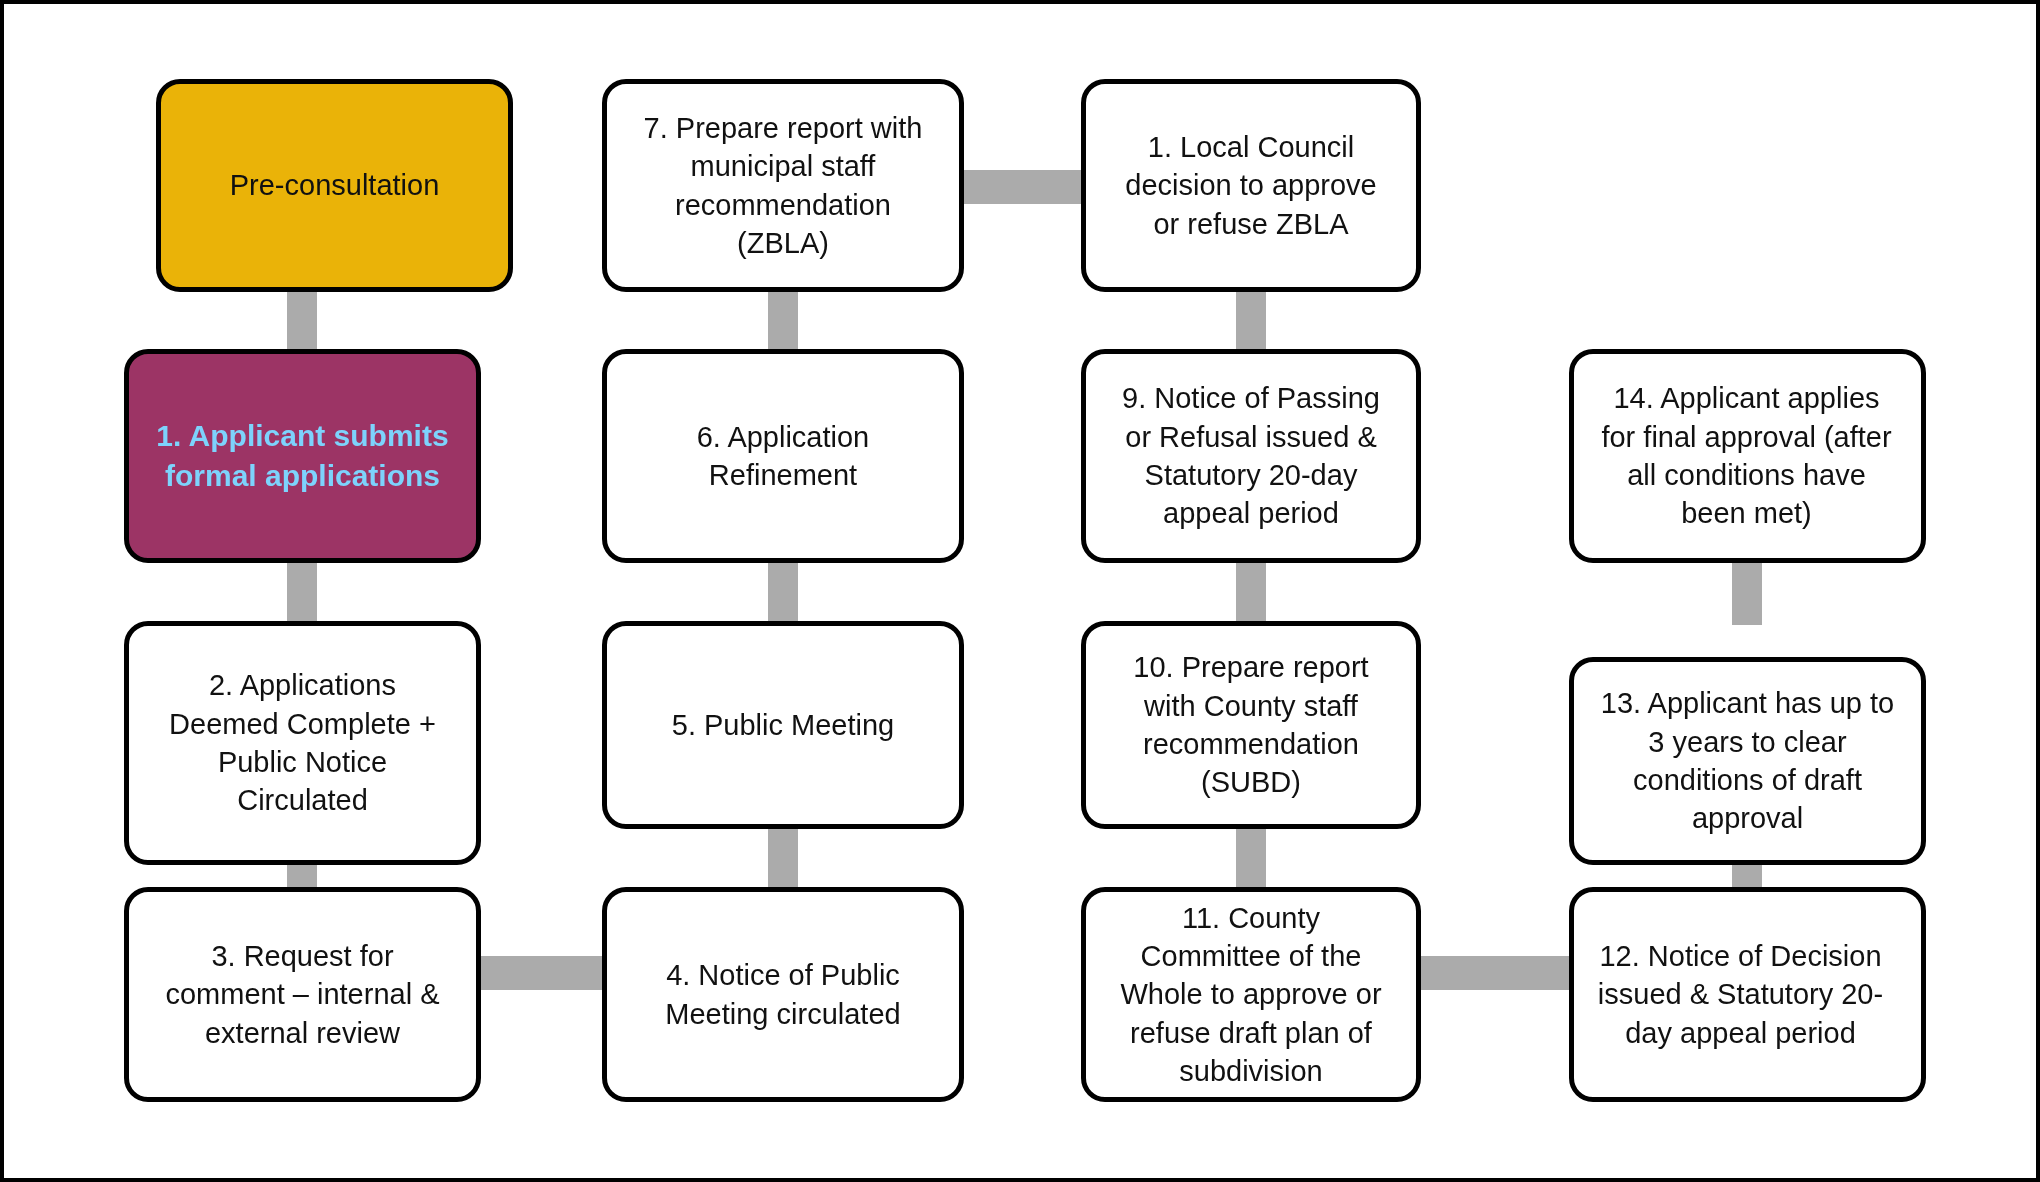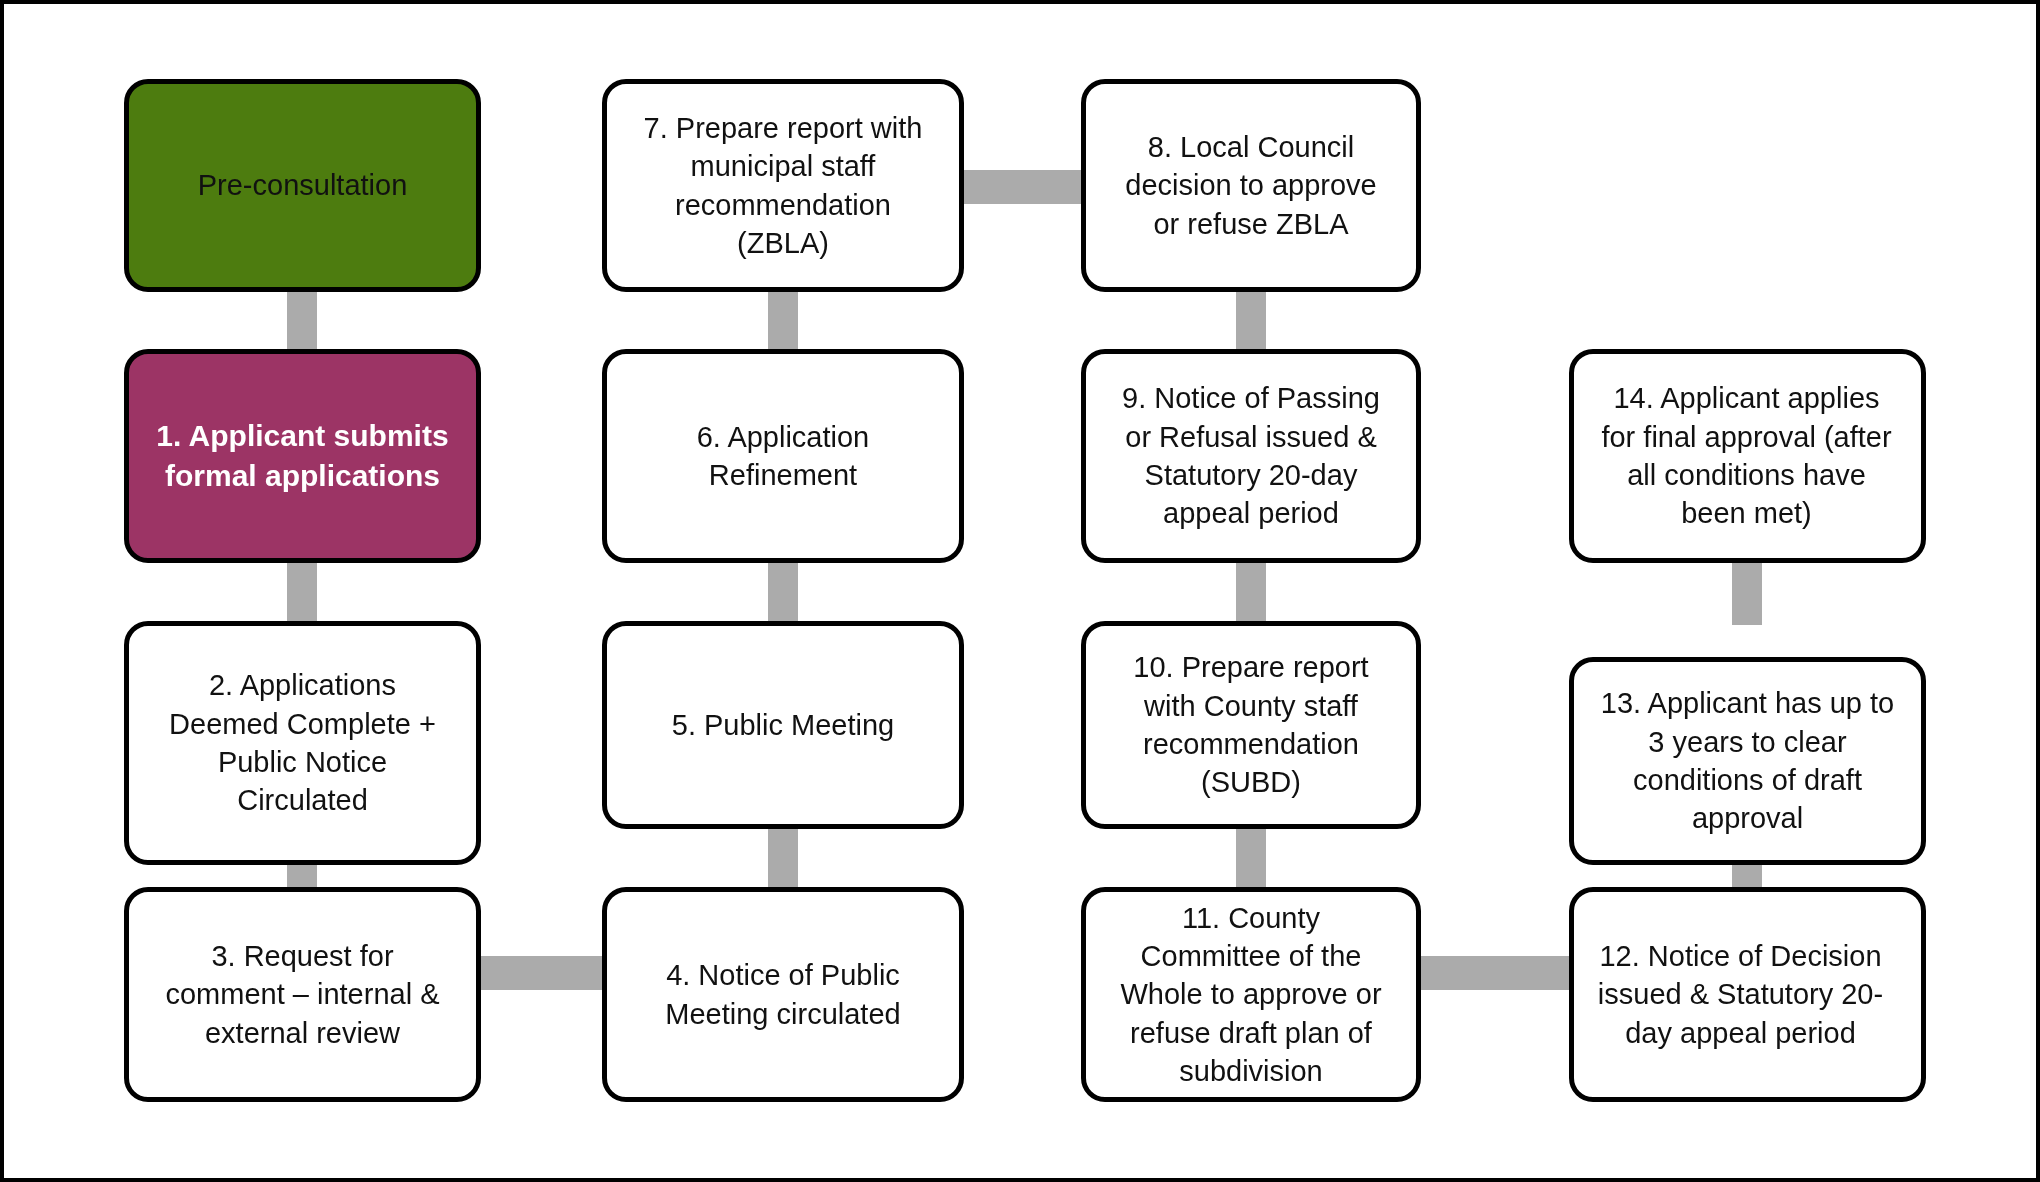"8. Local Council decision to" div.box { text: 8 -> 1 }
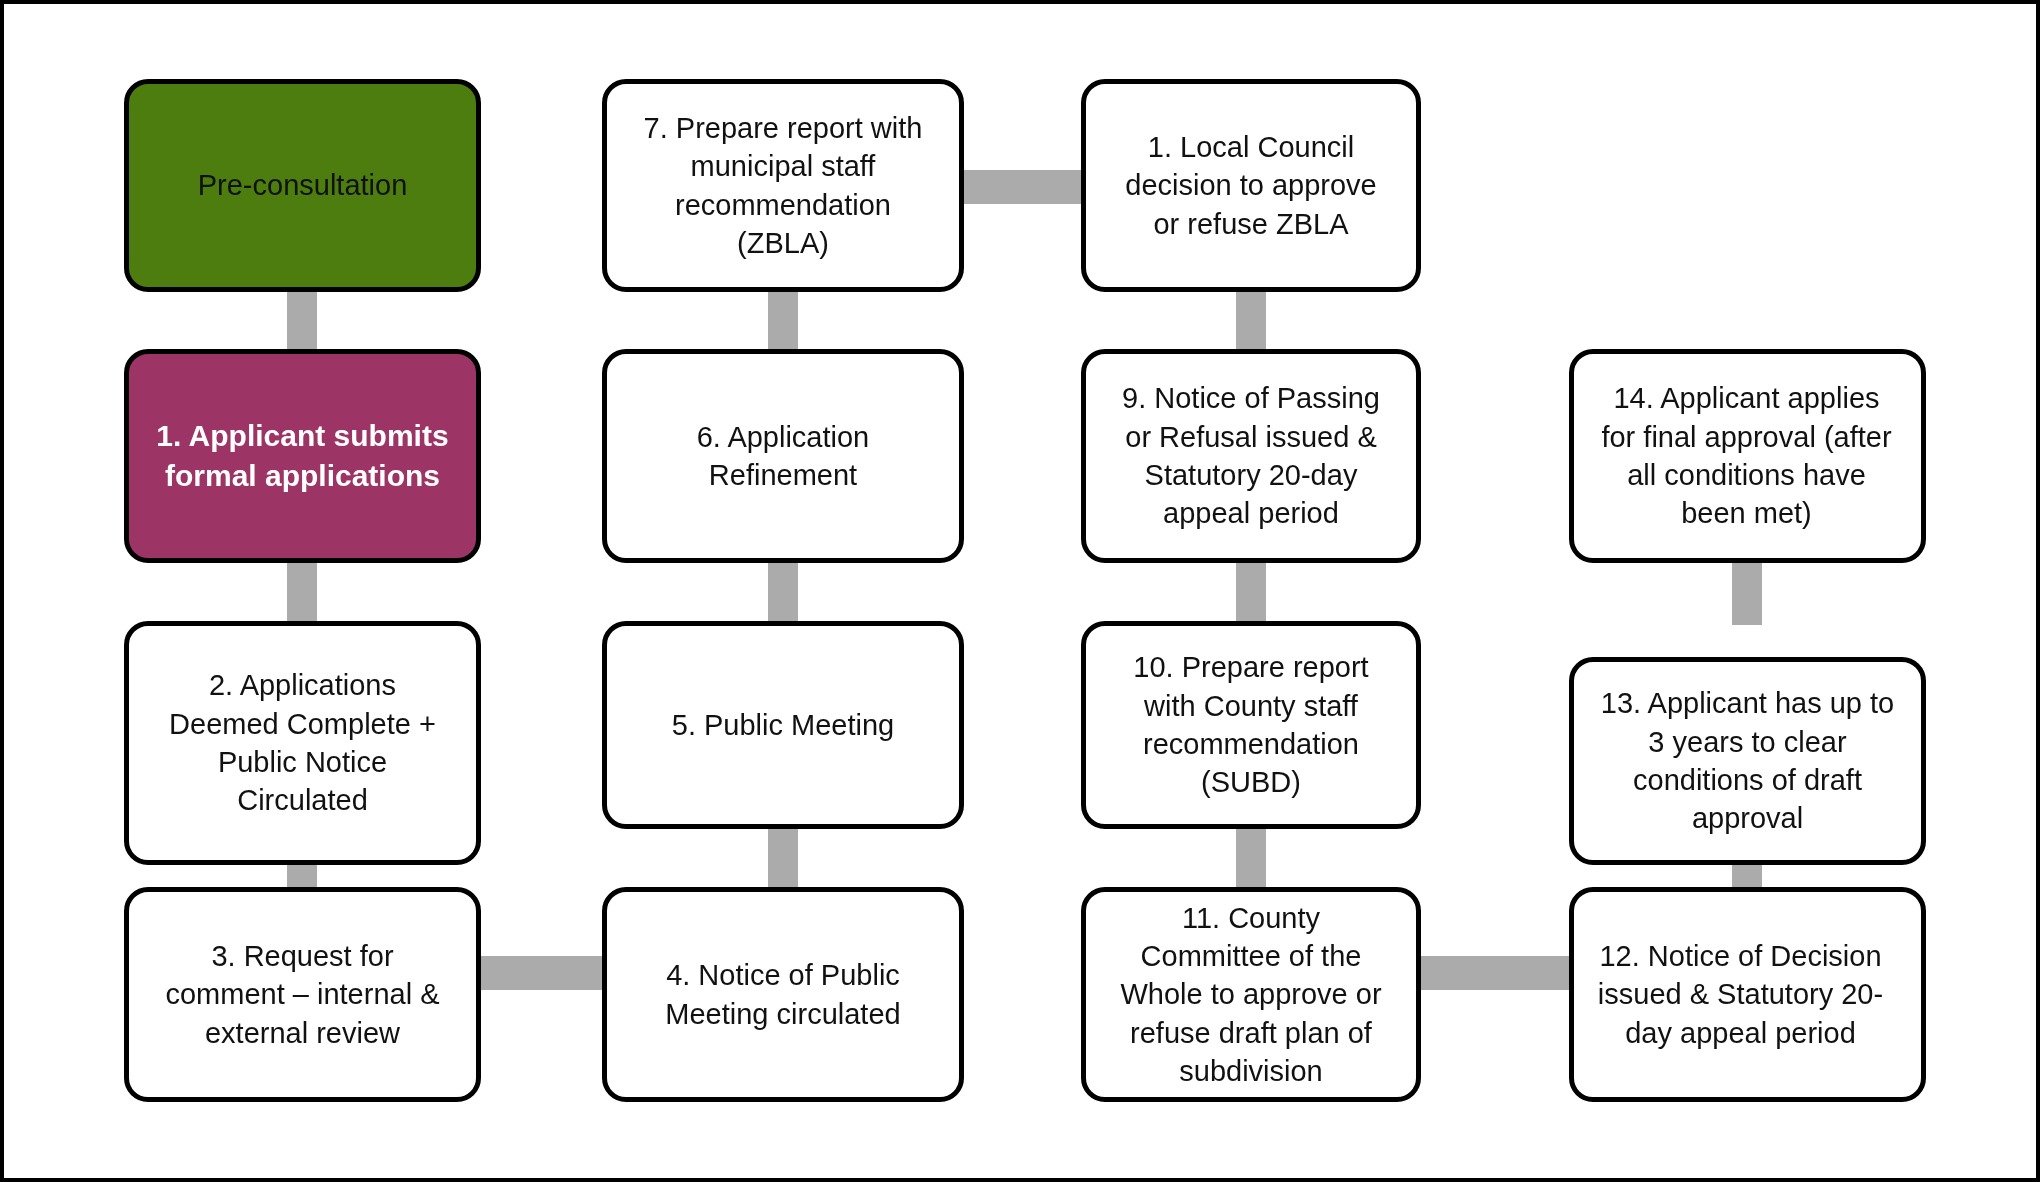"Pre-consultation" .box.gray { background: #4d7c0f -> #eab308; margin-left: none -> 32px }
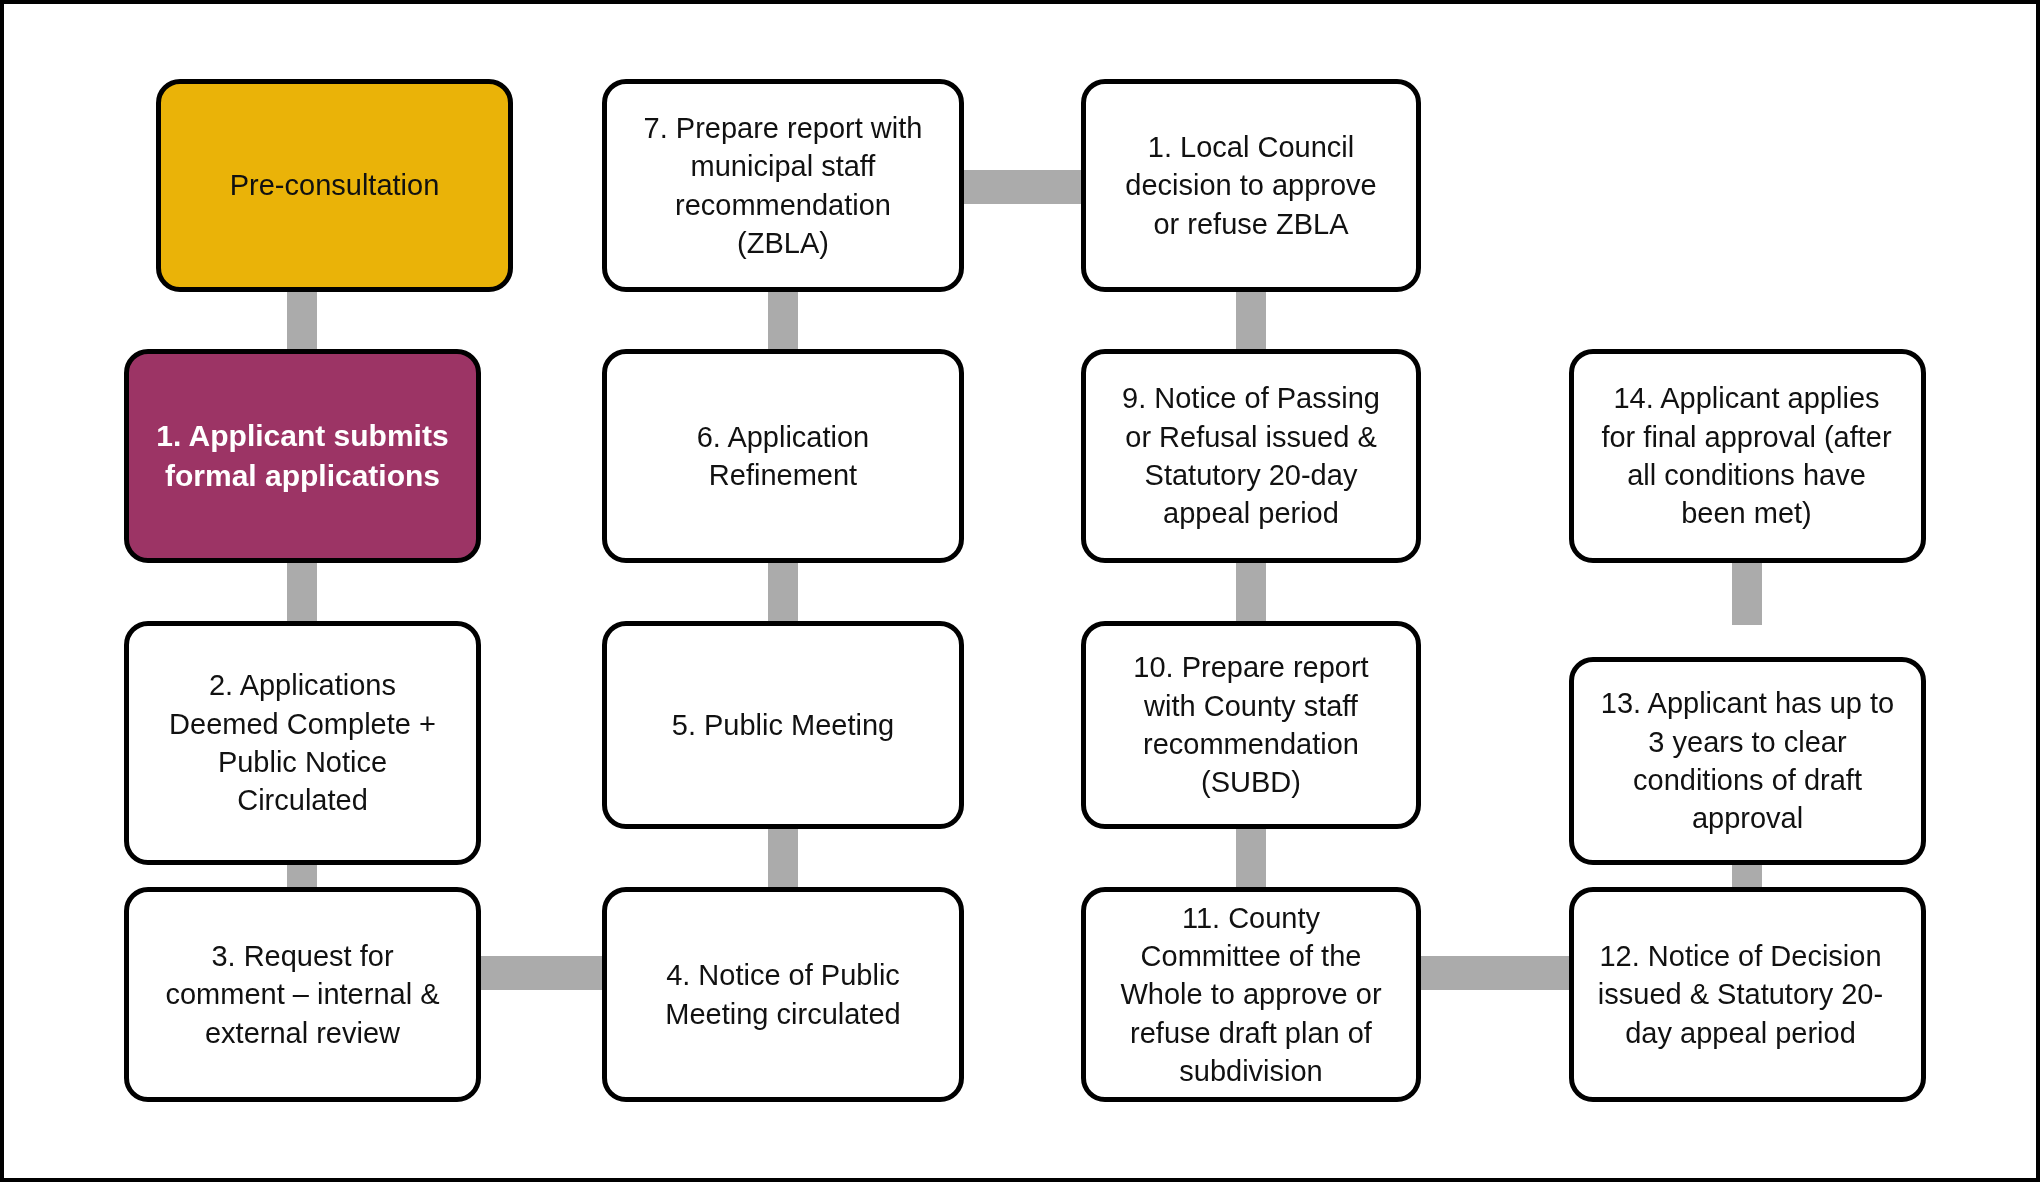"1. Applicant submits formal applications" .box.accent { color: #ffffff -> #7dd3fc }
